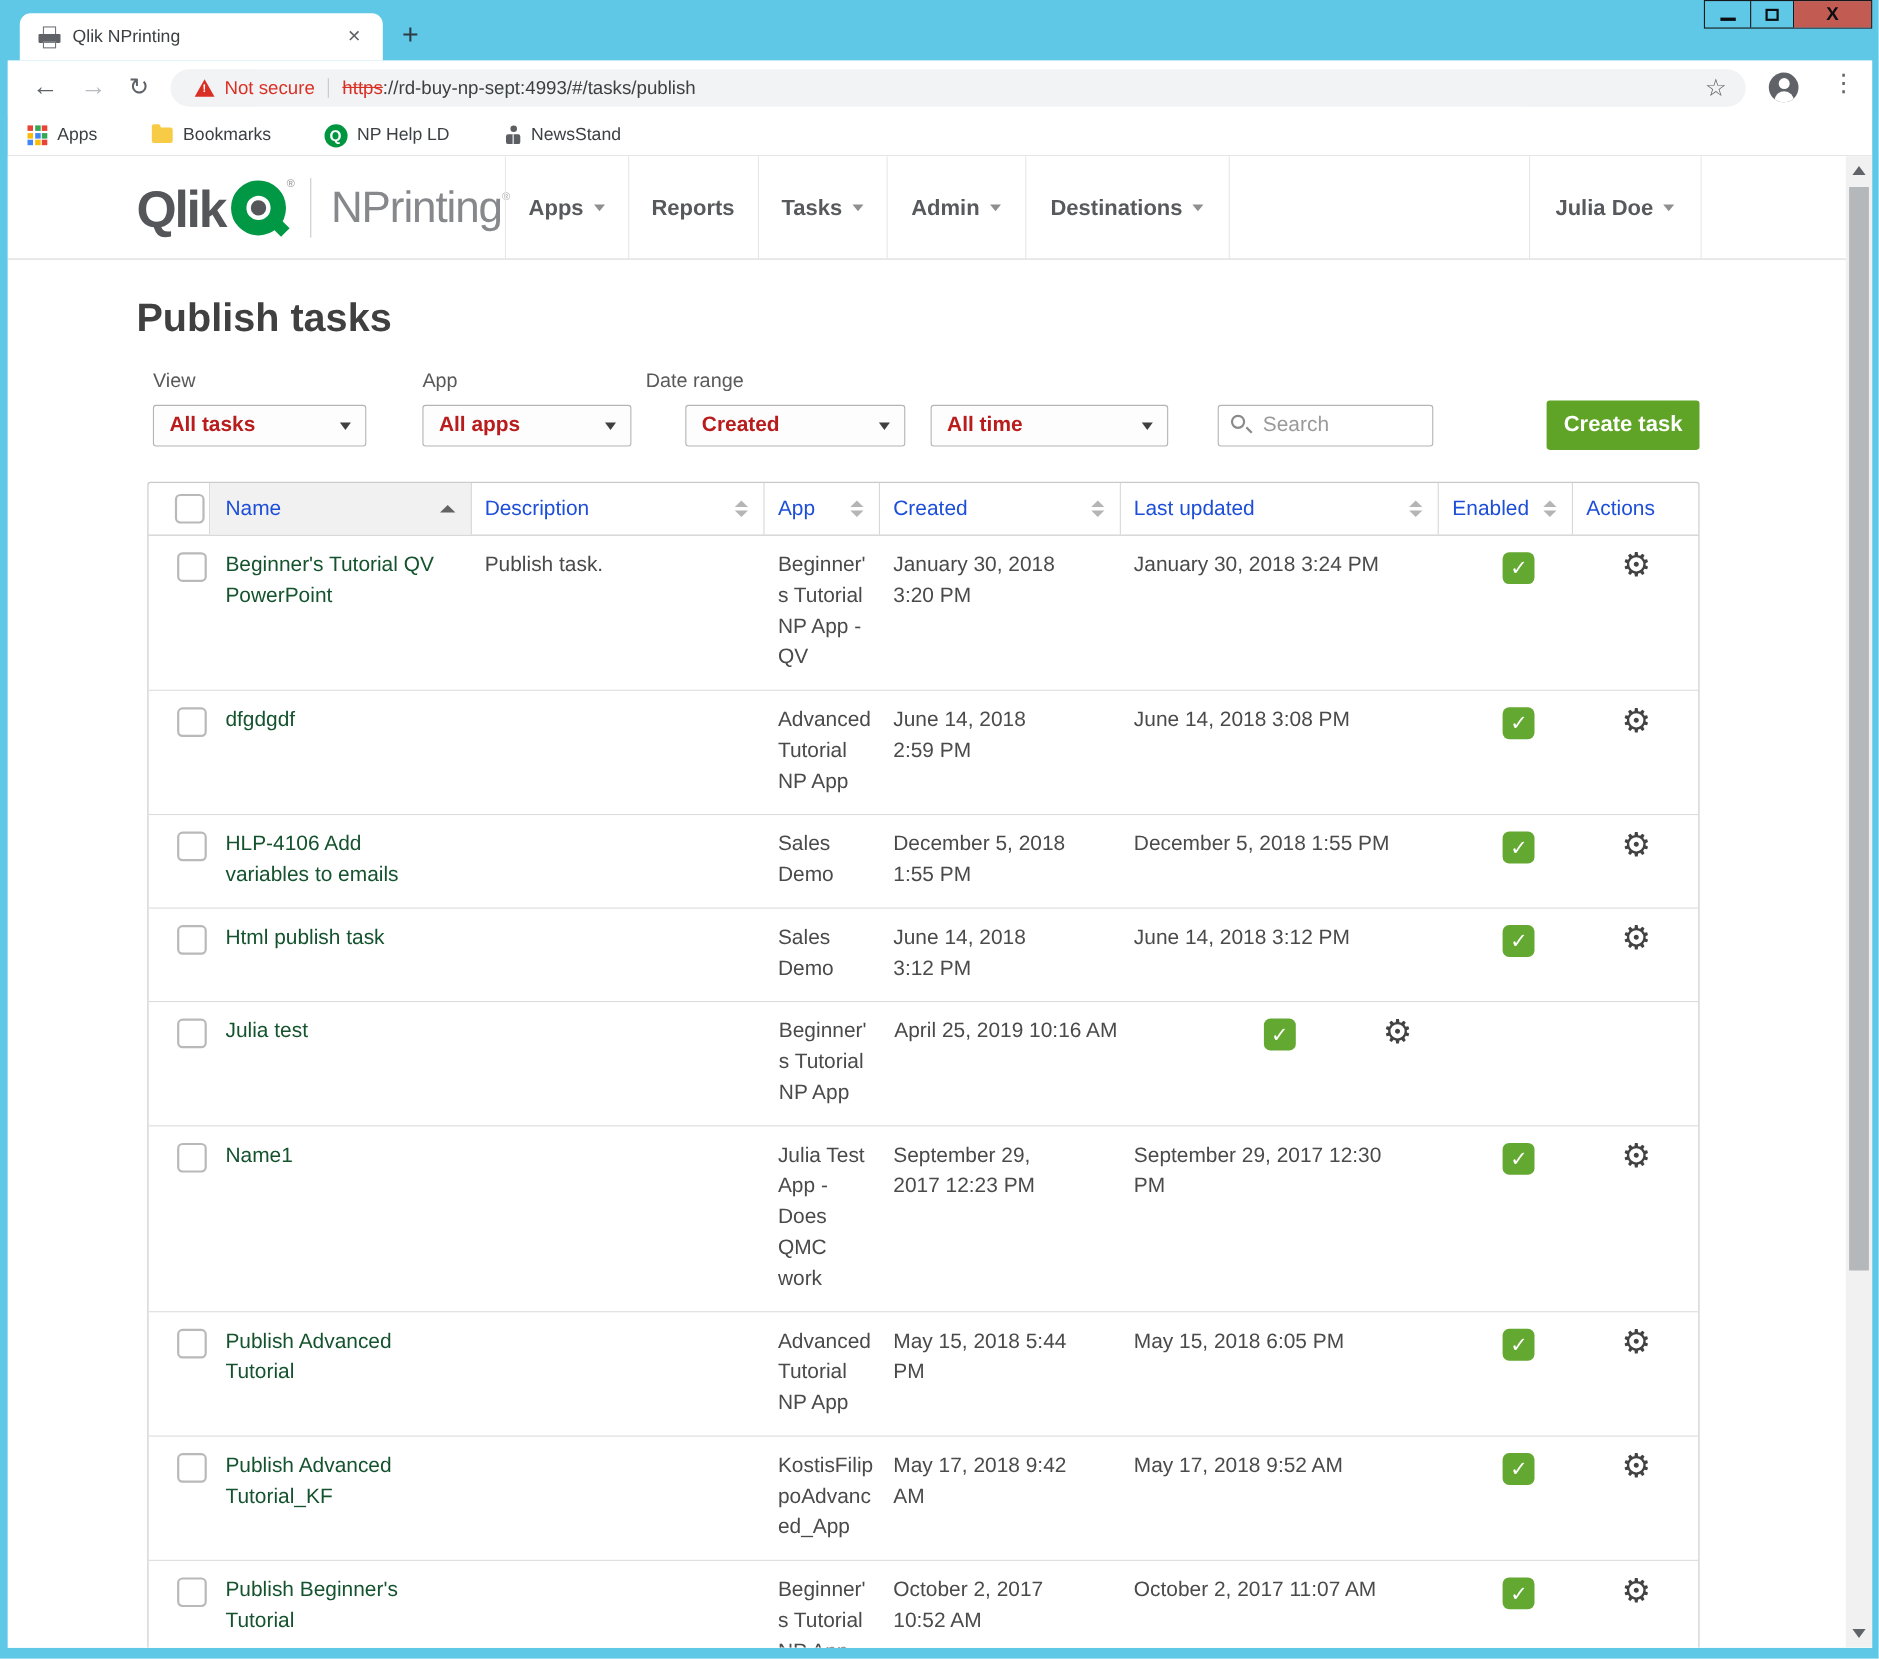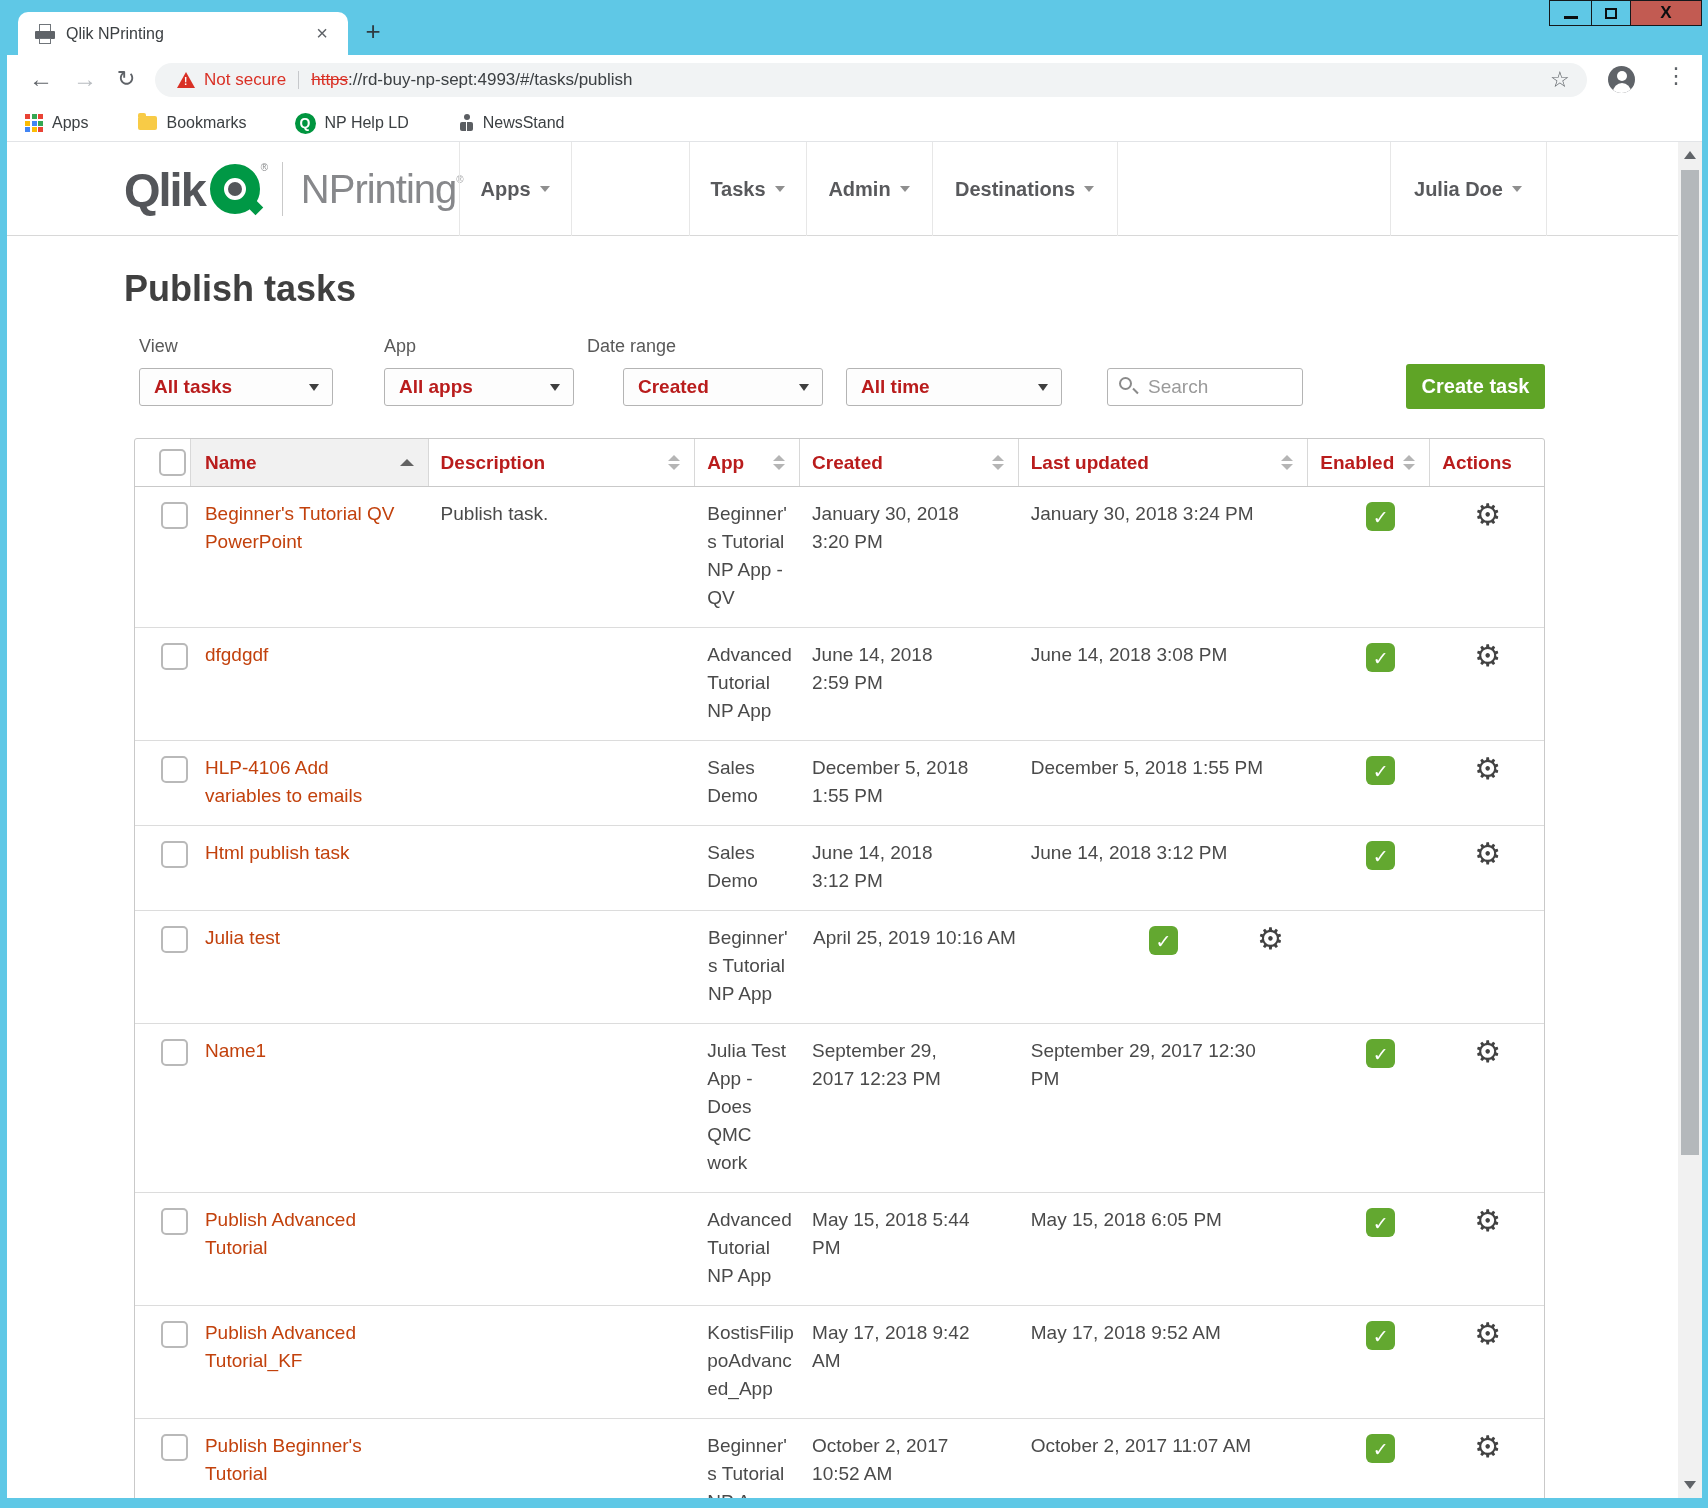"Reports" div.navitem { html: none -> <div> <span>Reports</span> </div> }
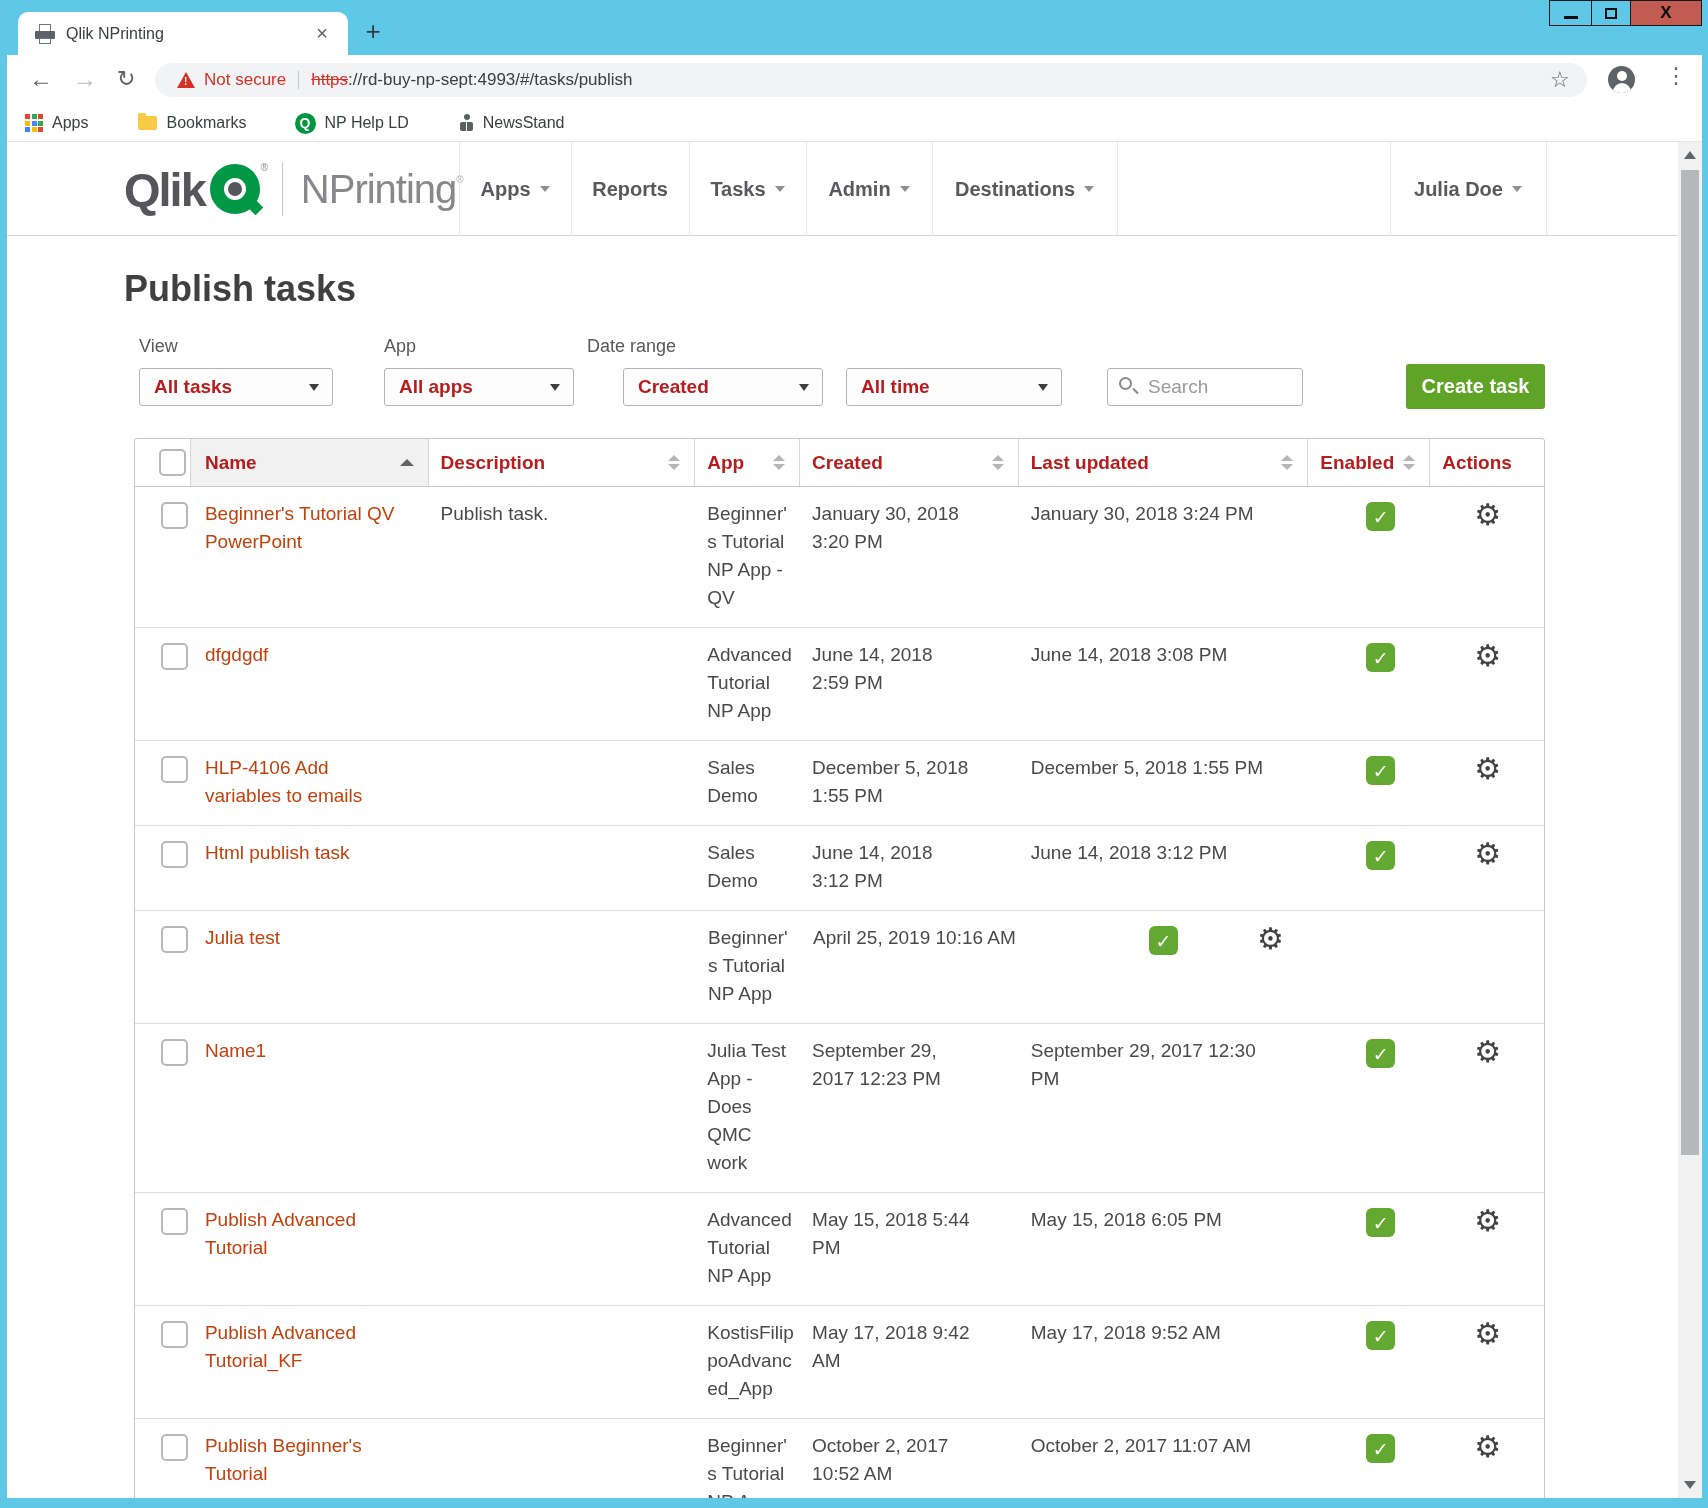"Name" .th { color: #b91c1c -> #1d4ed8; font-weight: bold -> normal }
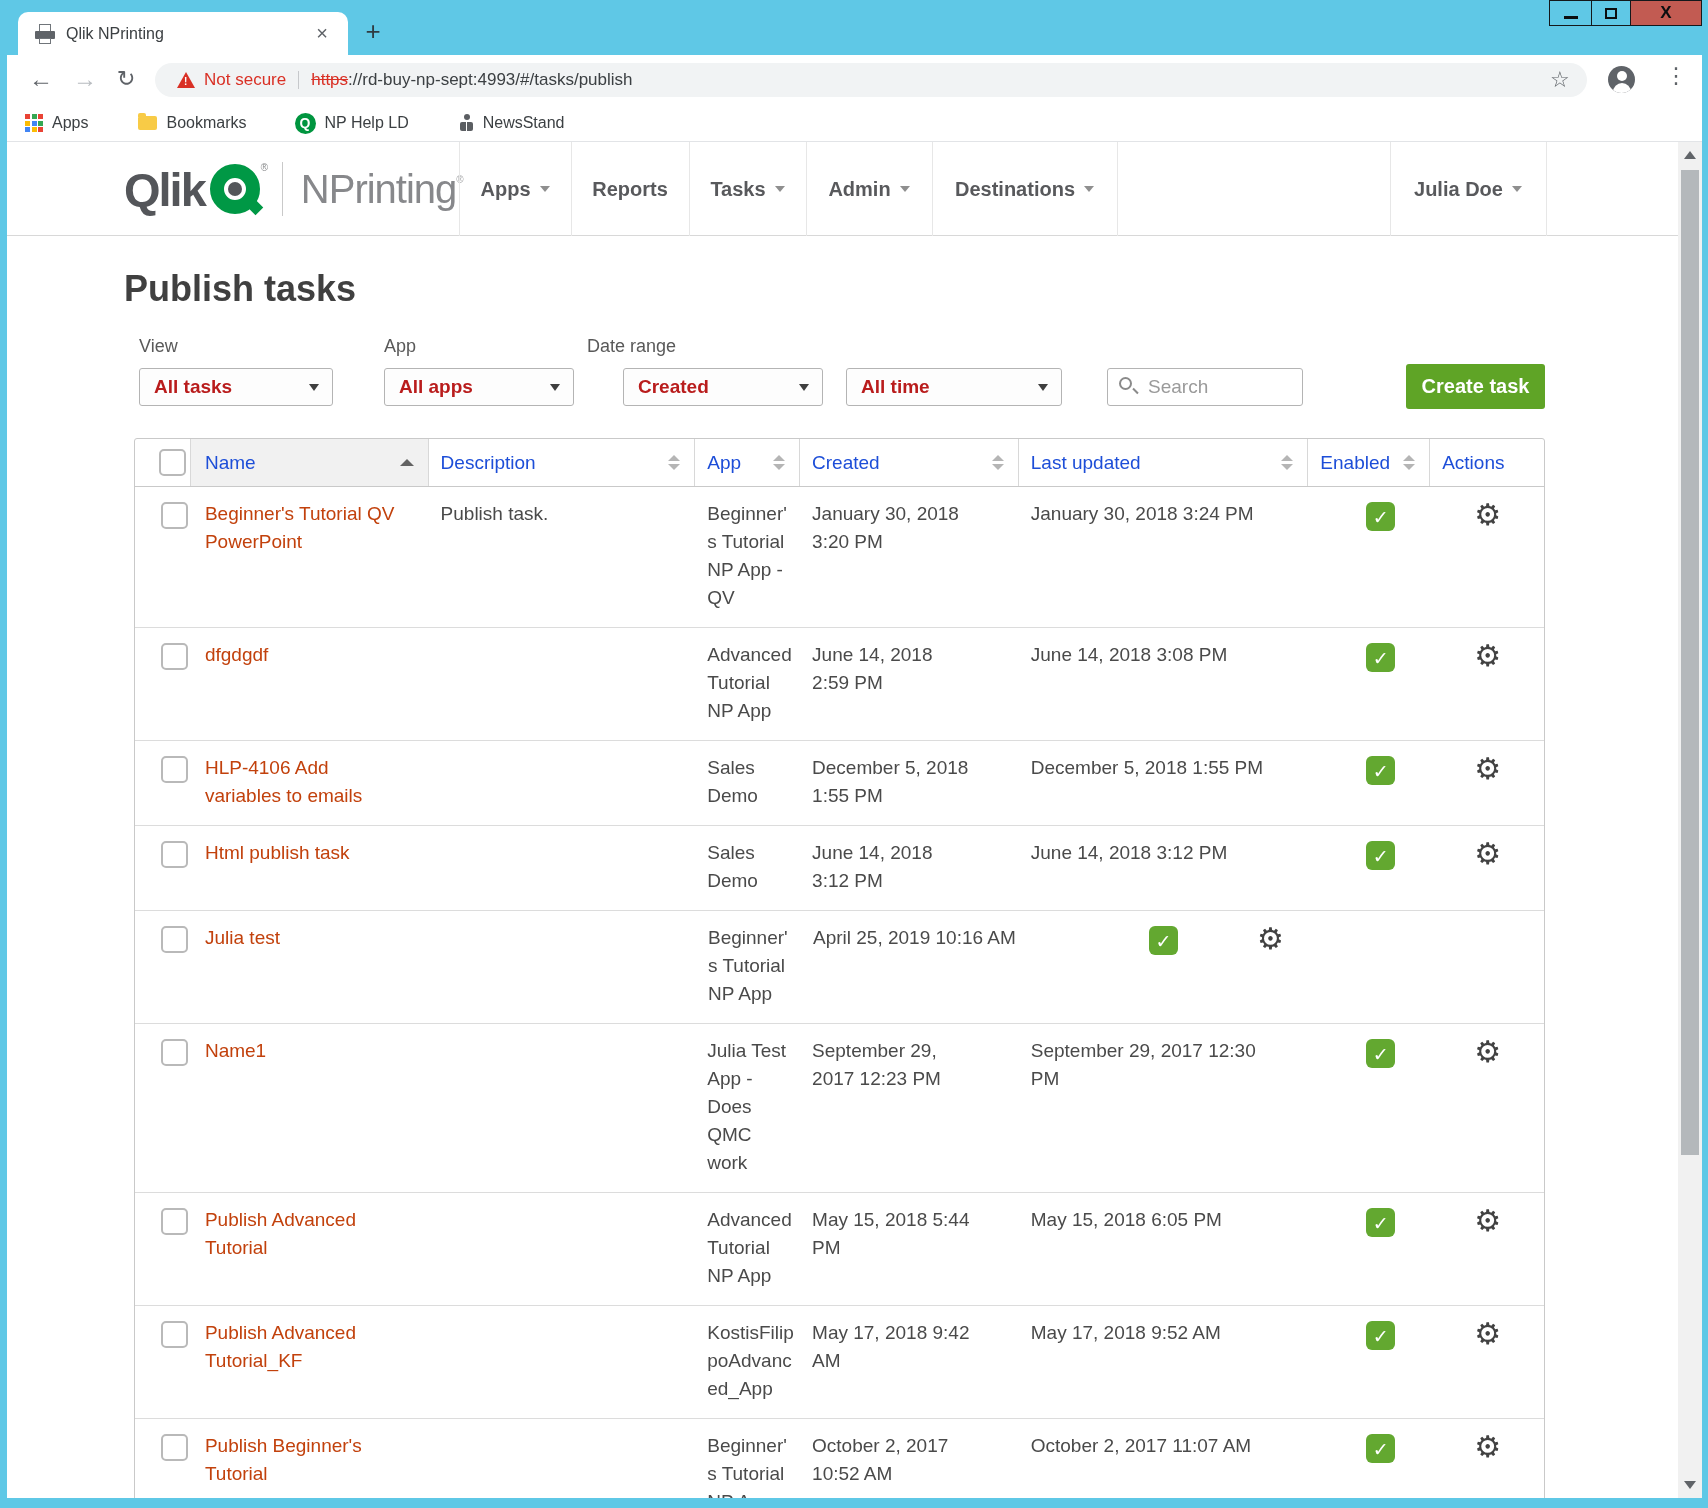"Beginner's Tutorial QV PowerPoint" .rlink { color: #c2410c -> #14532d }
